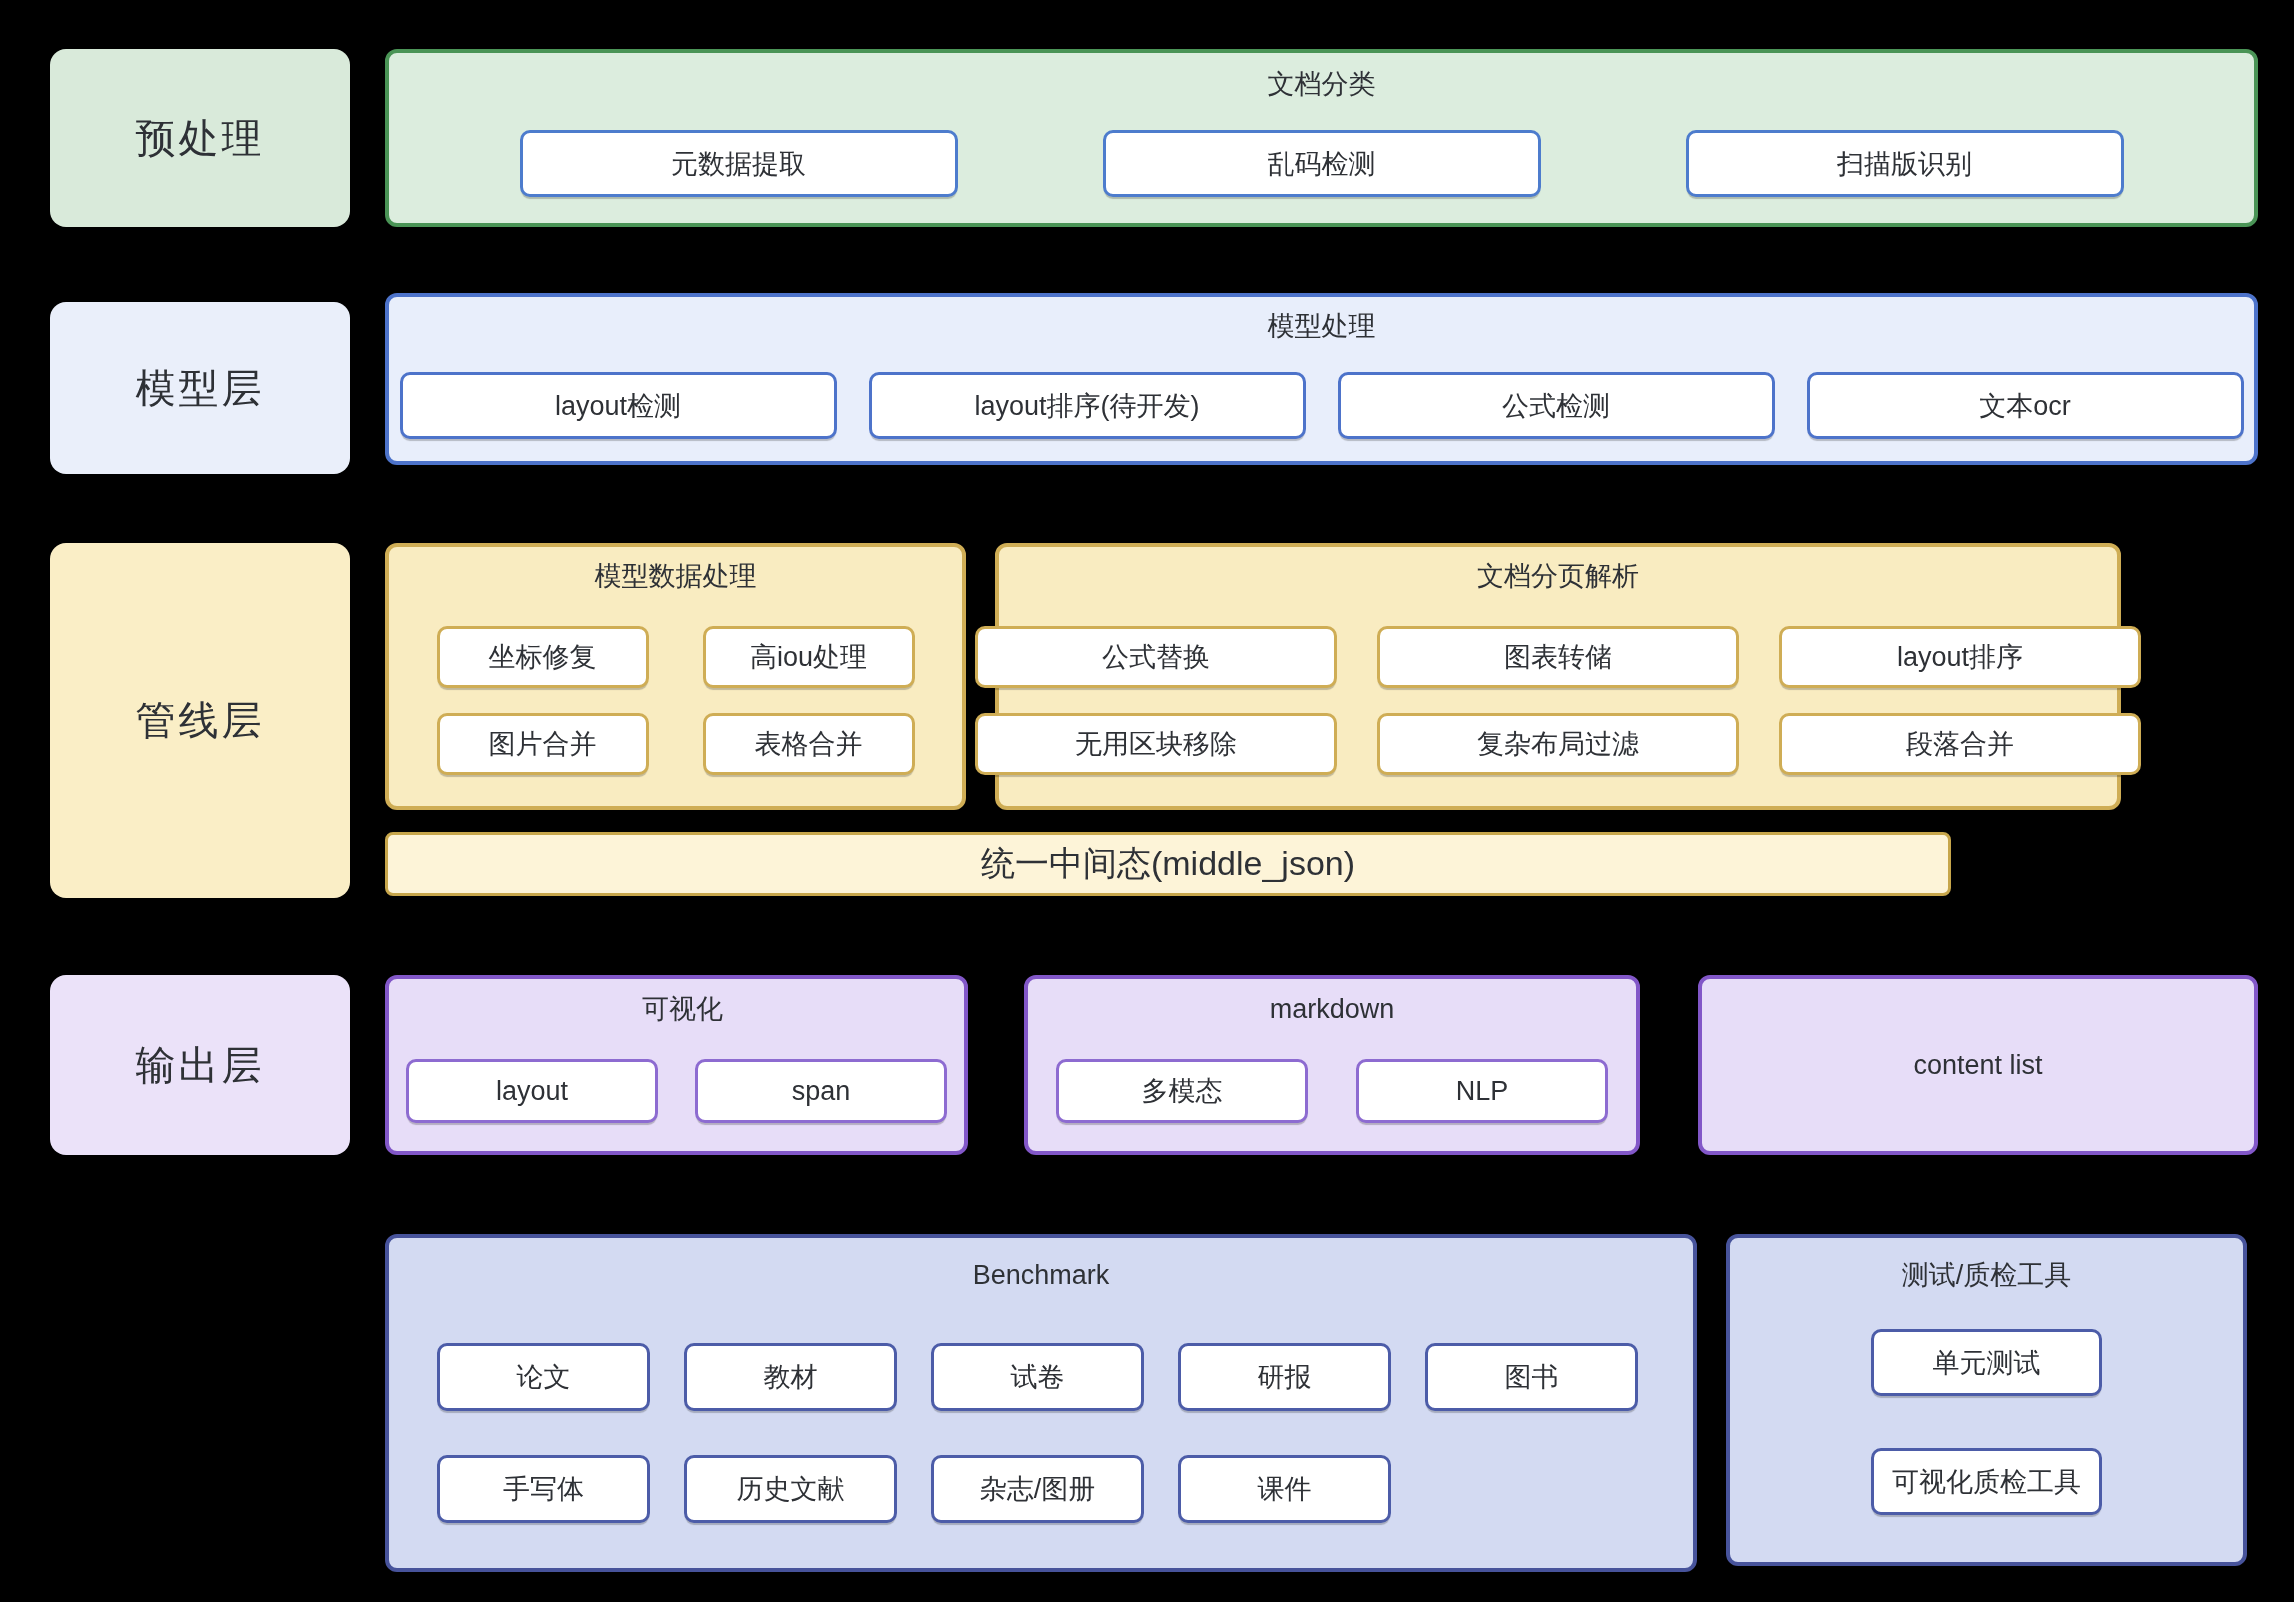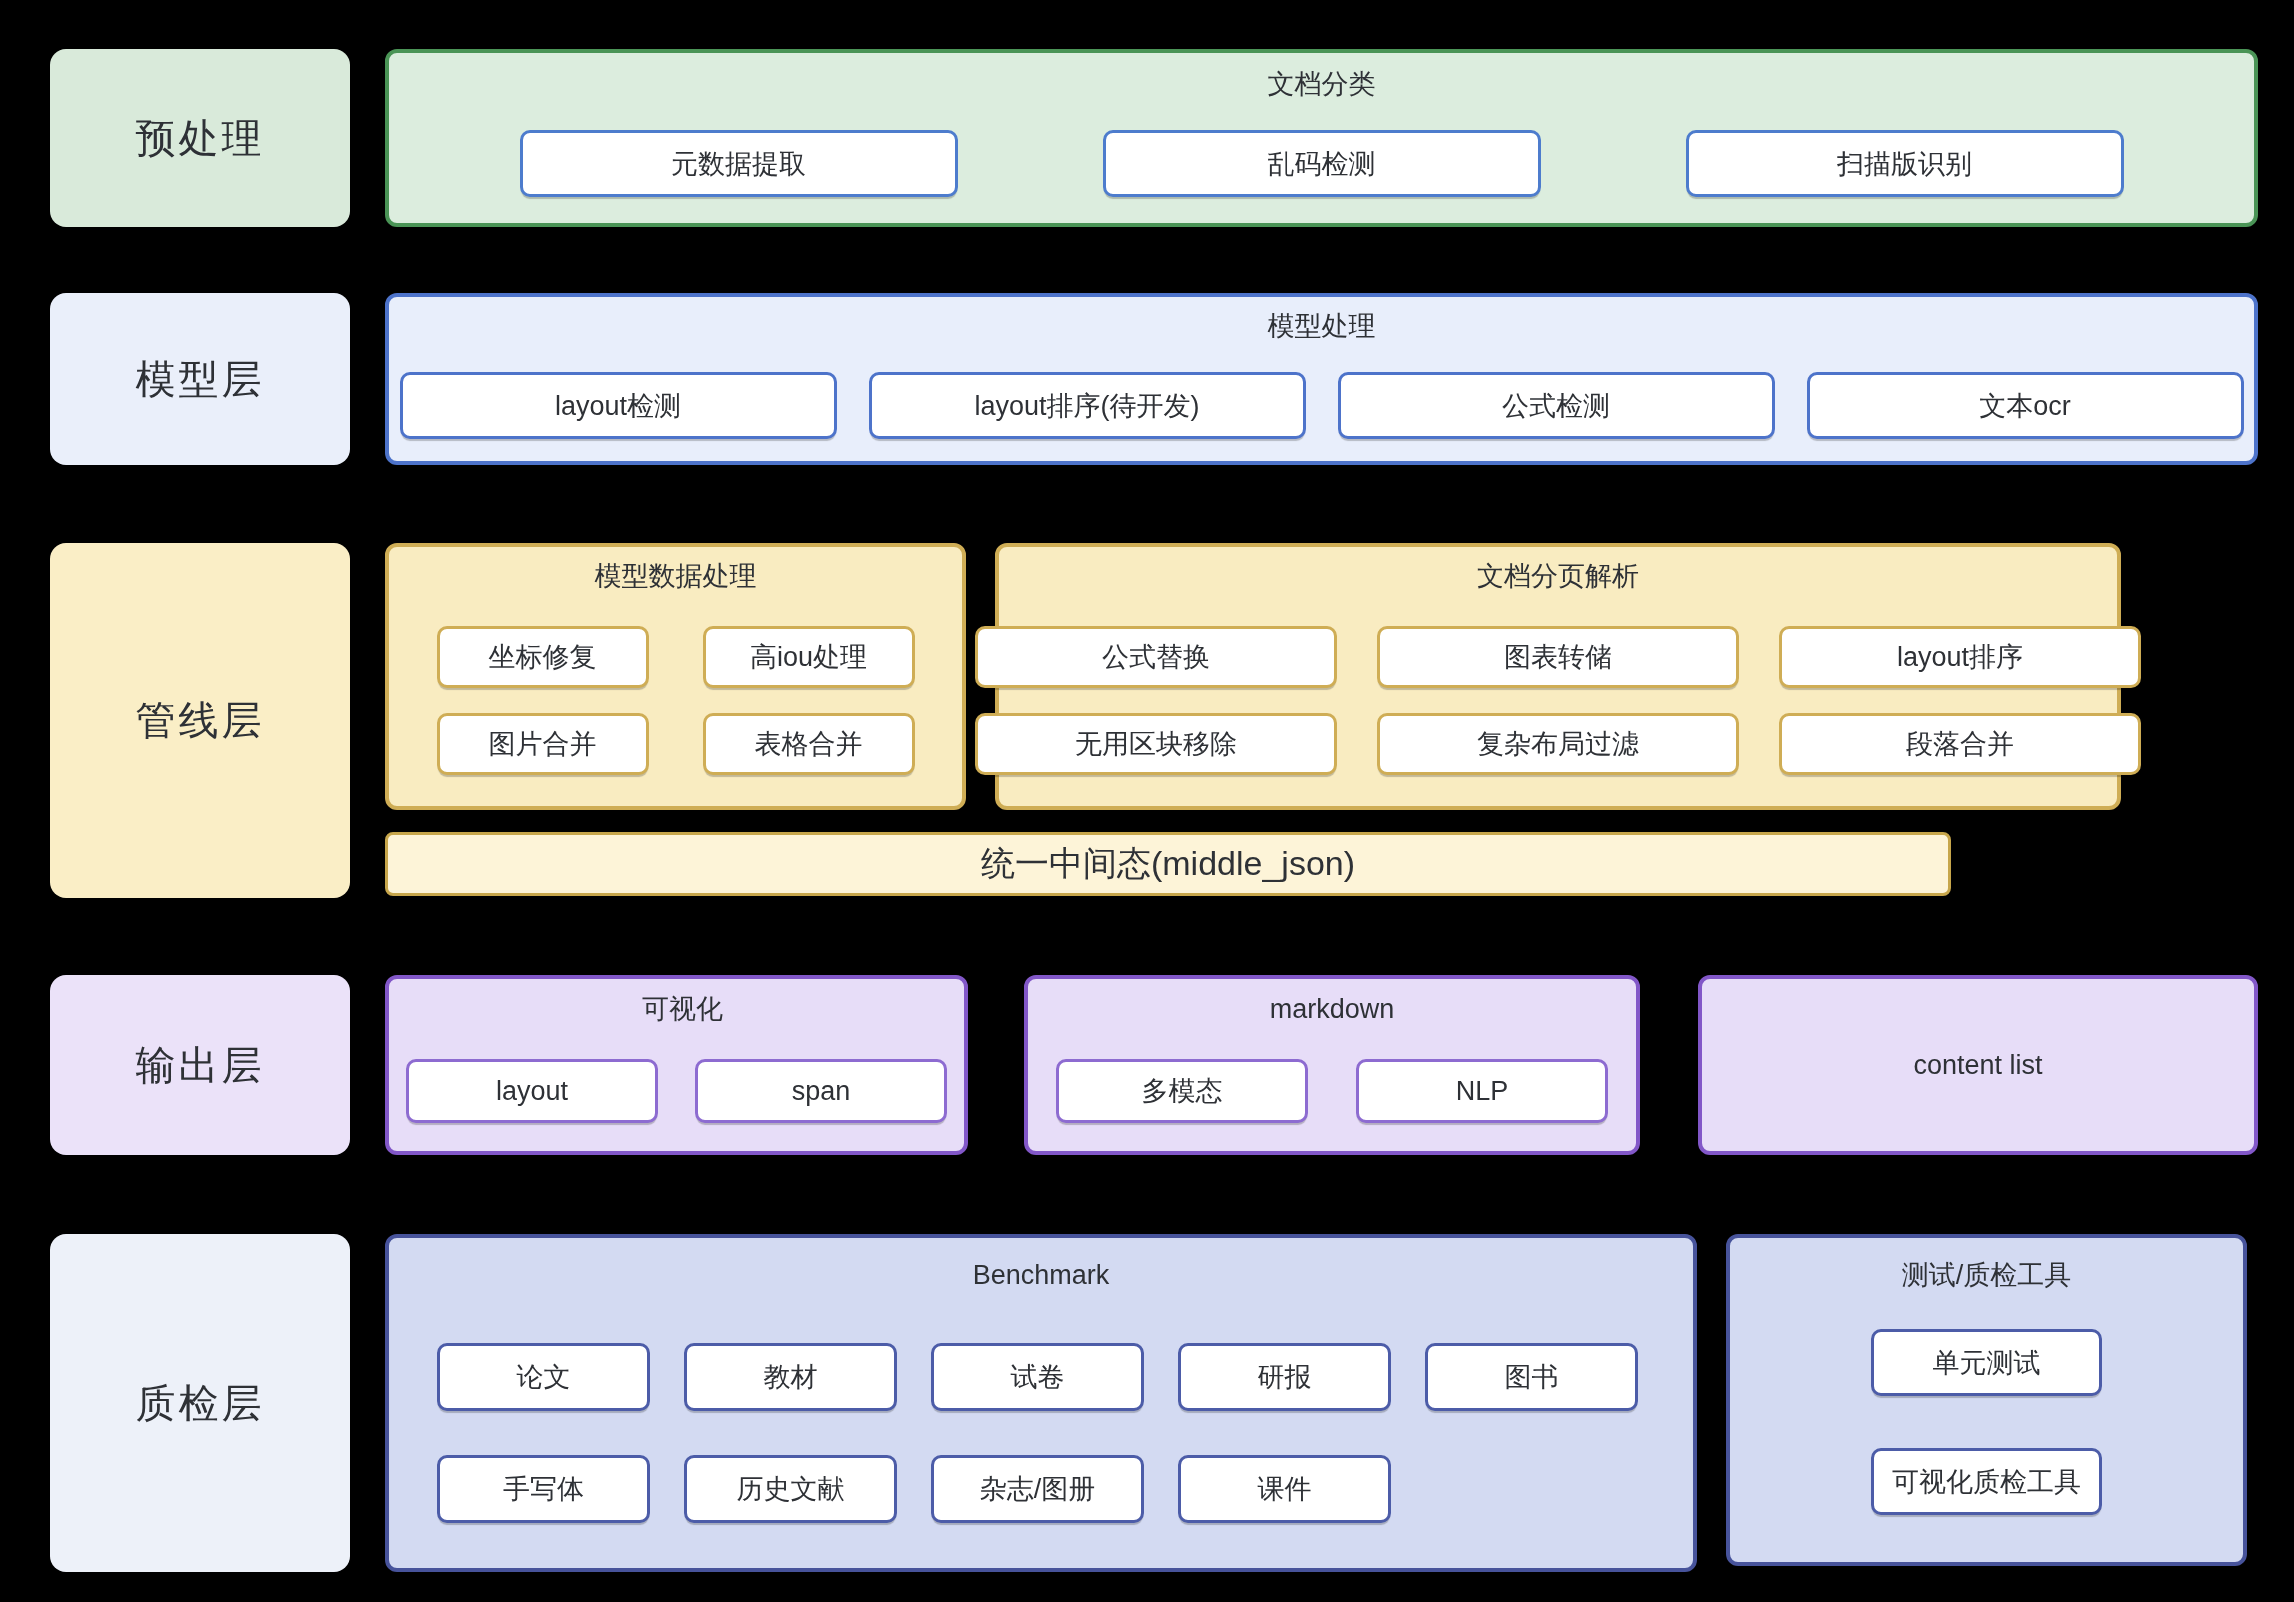"模型层" .lb2 { top: 293px -> 302px }
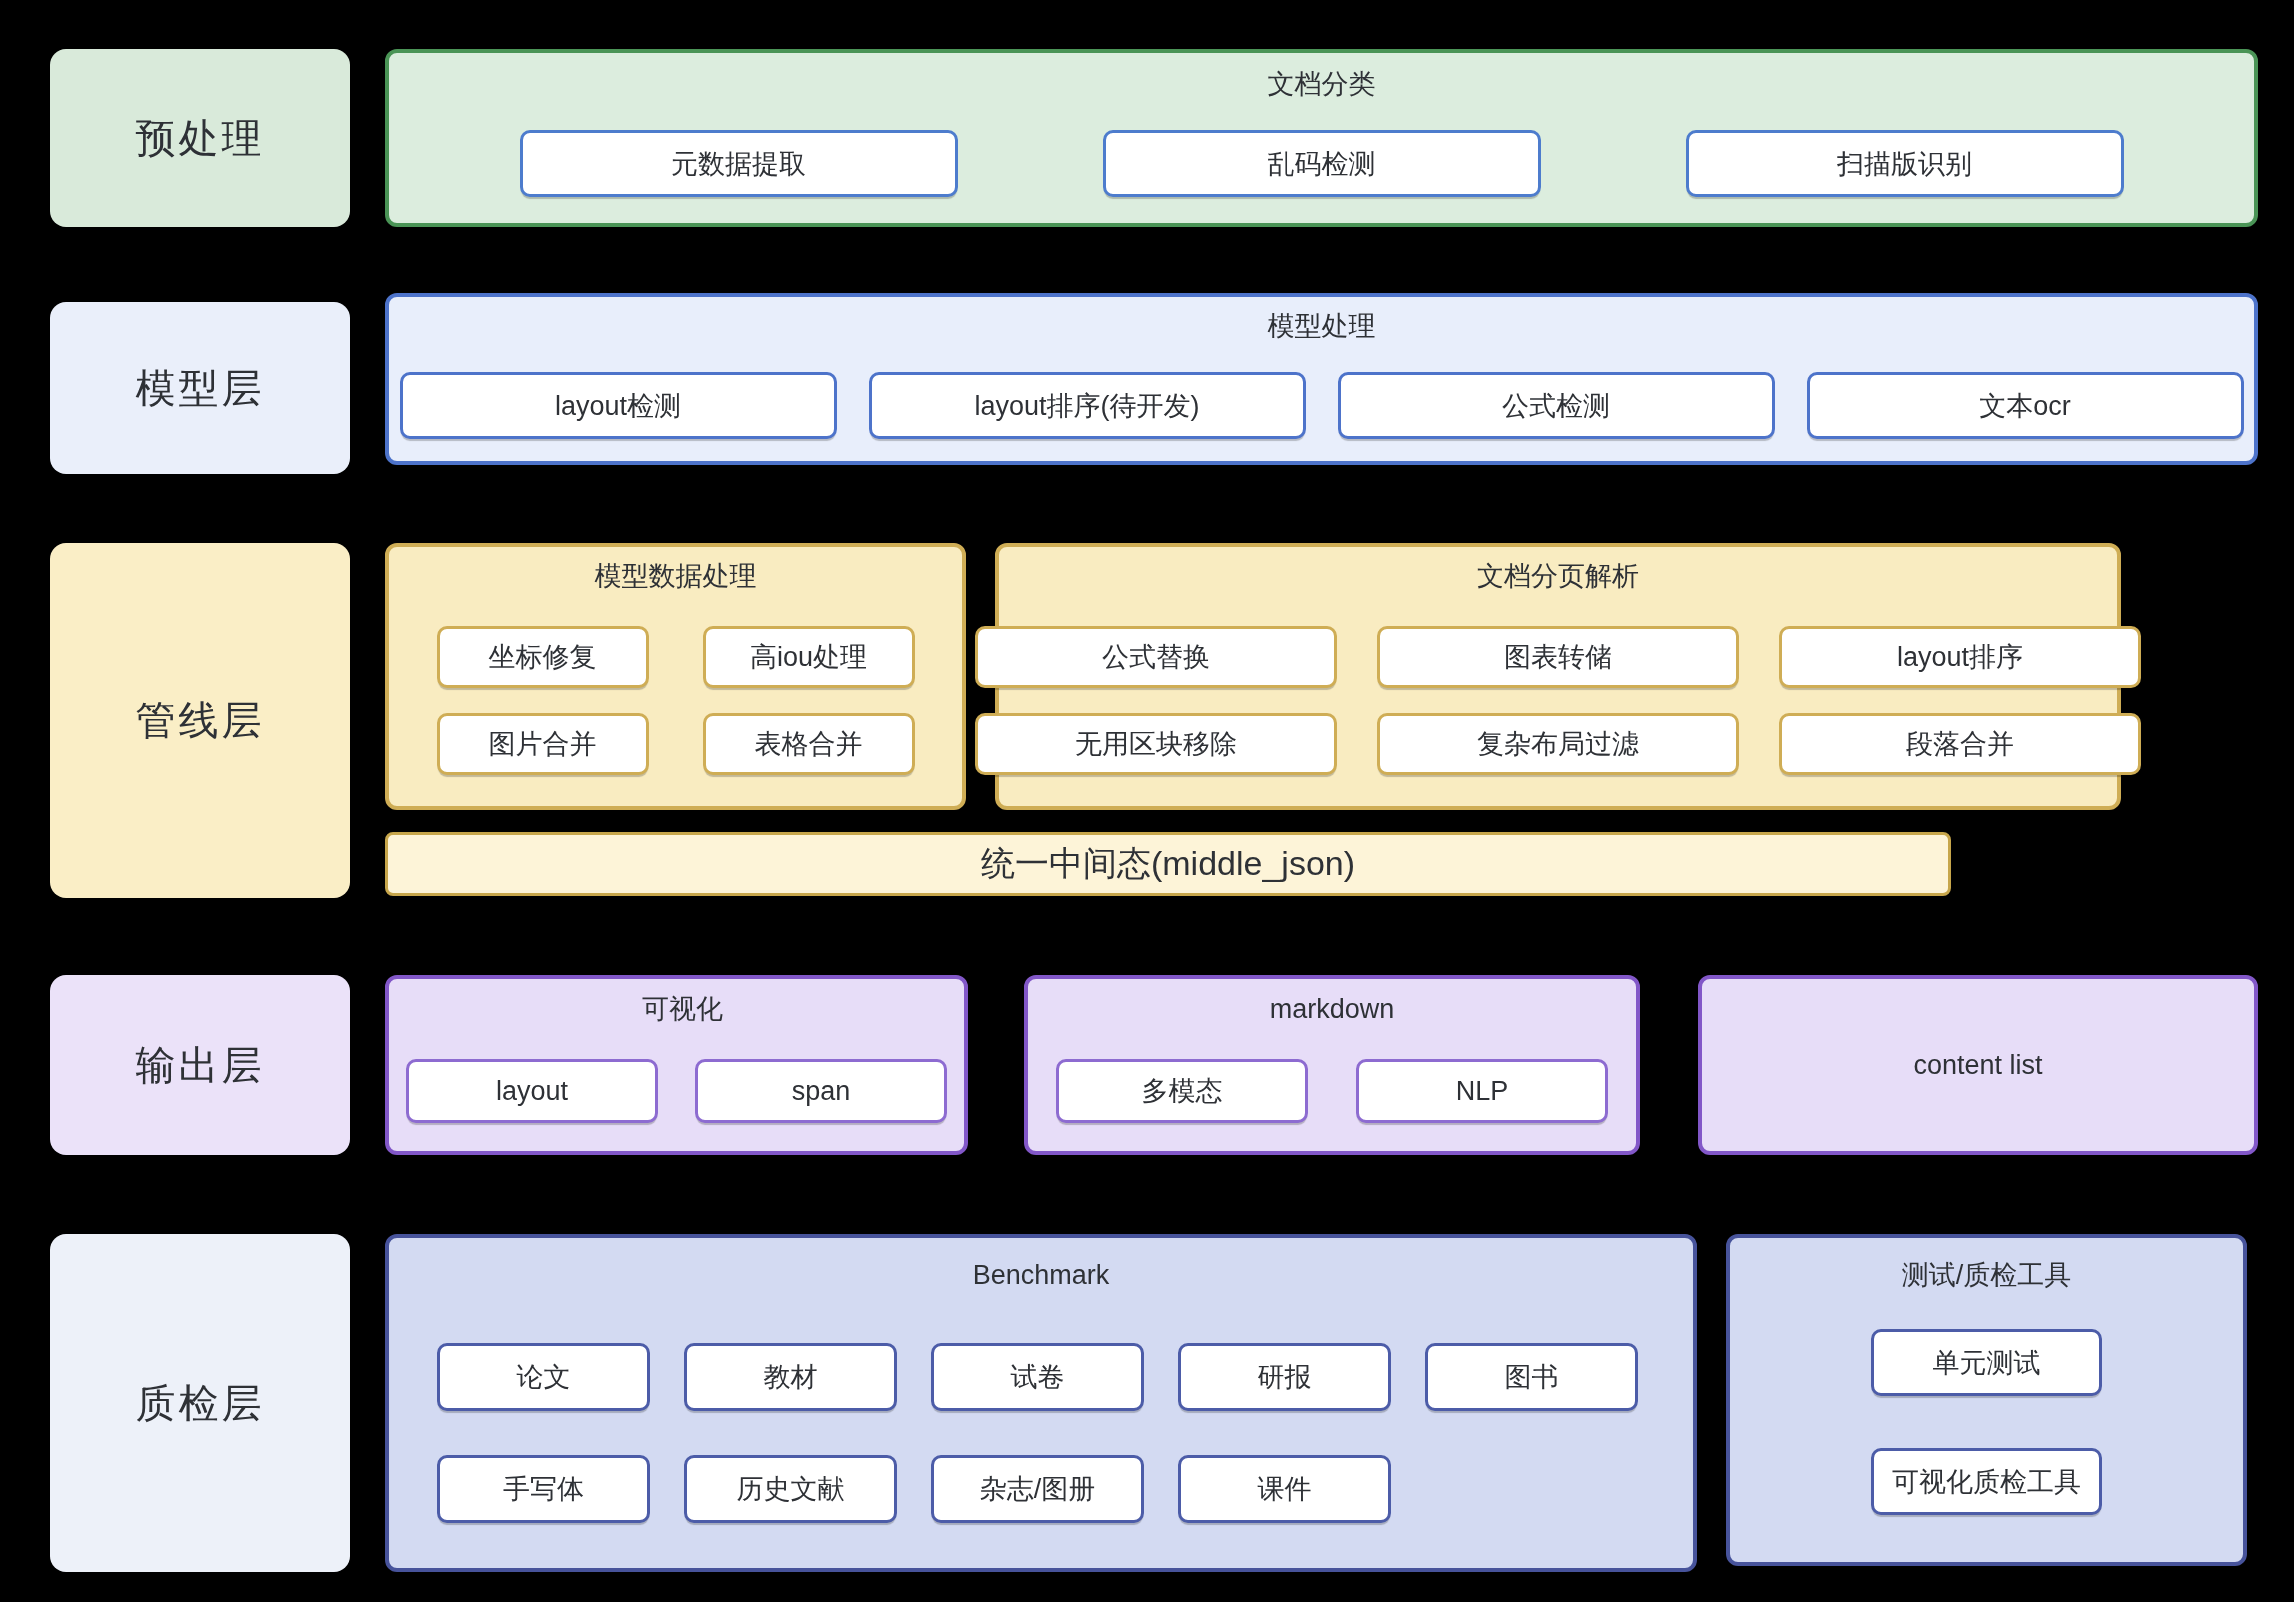"质检层" div.label-box { html: <div>质检层</div> -> none }
